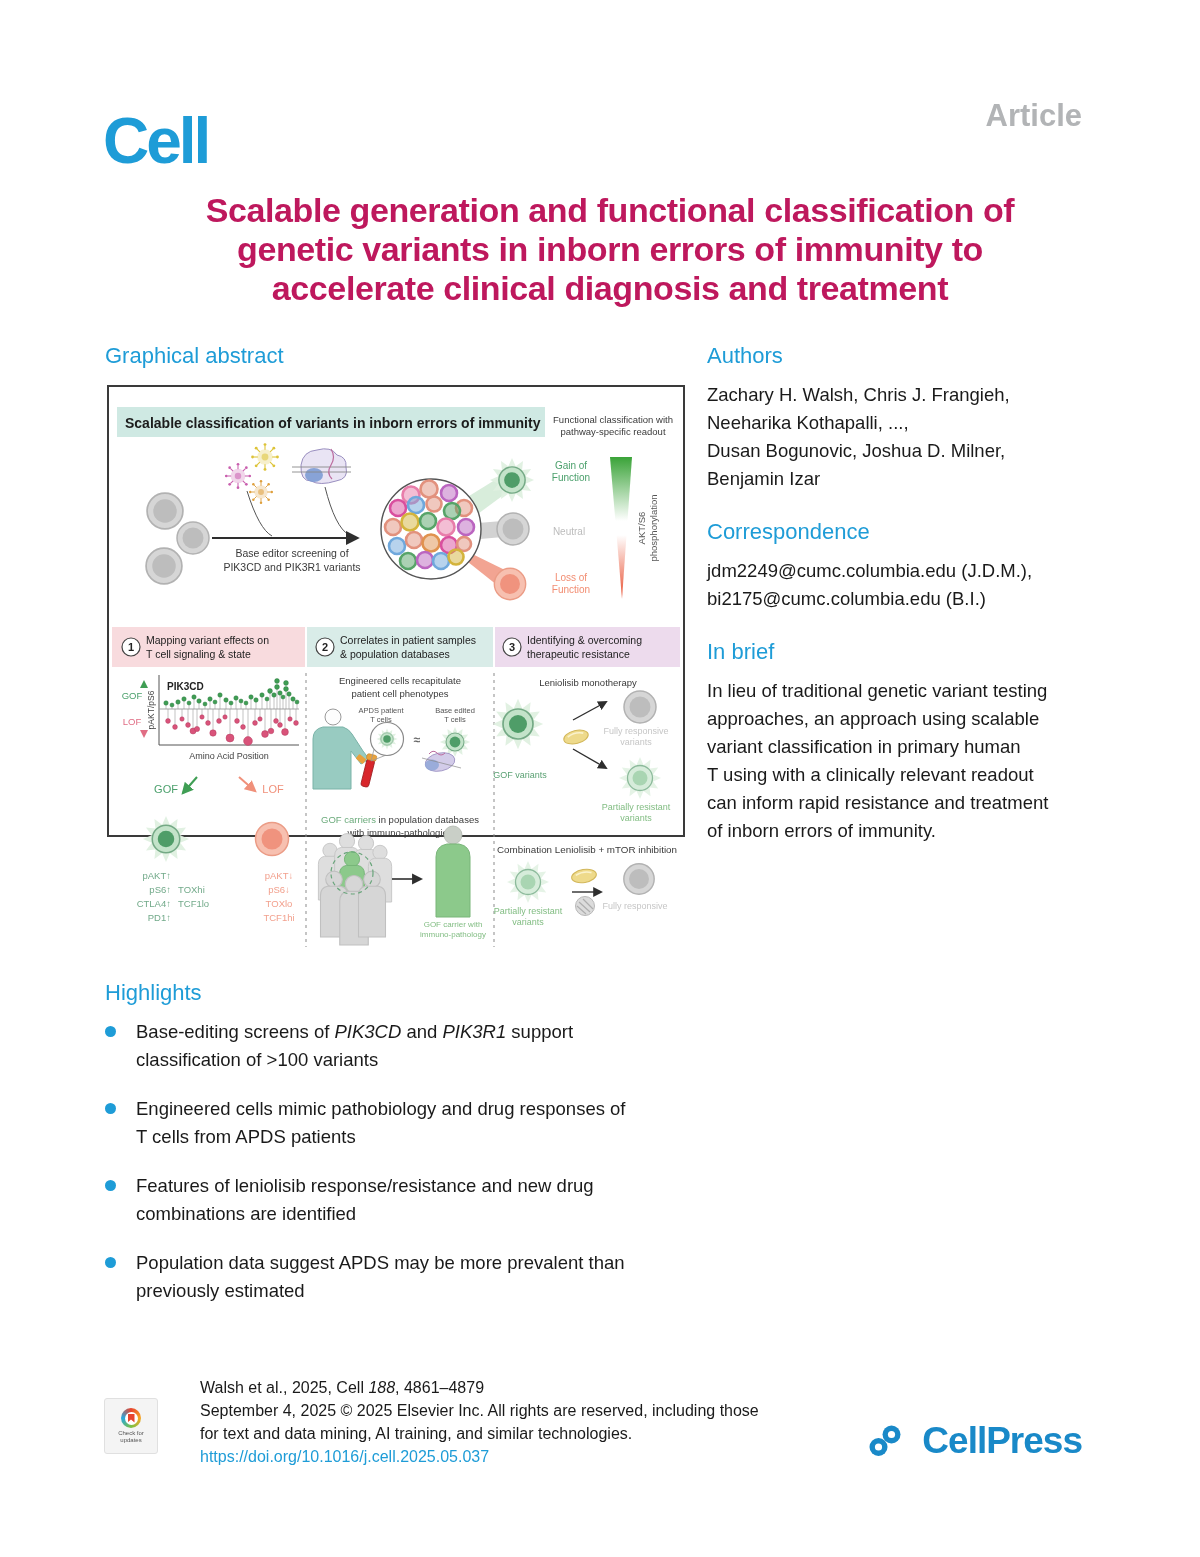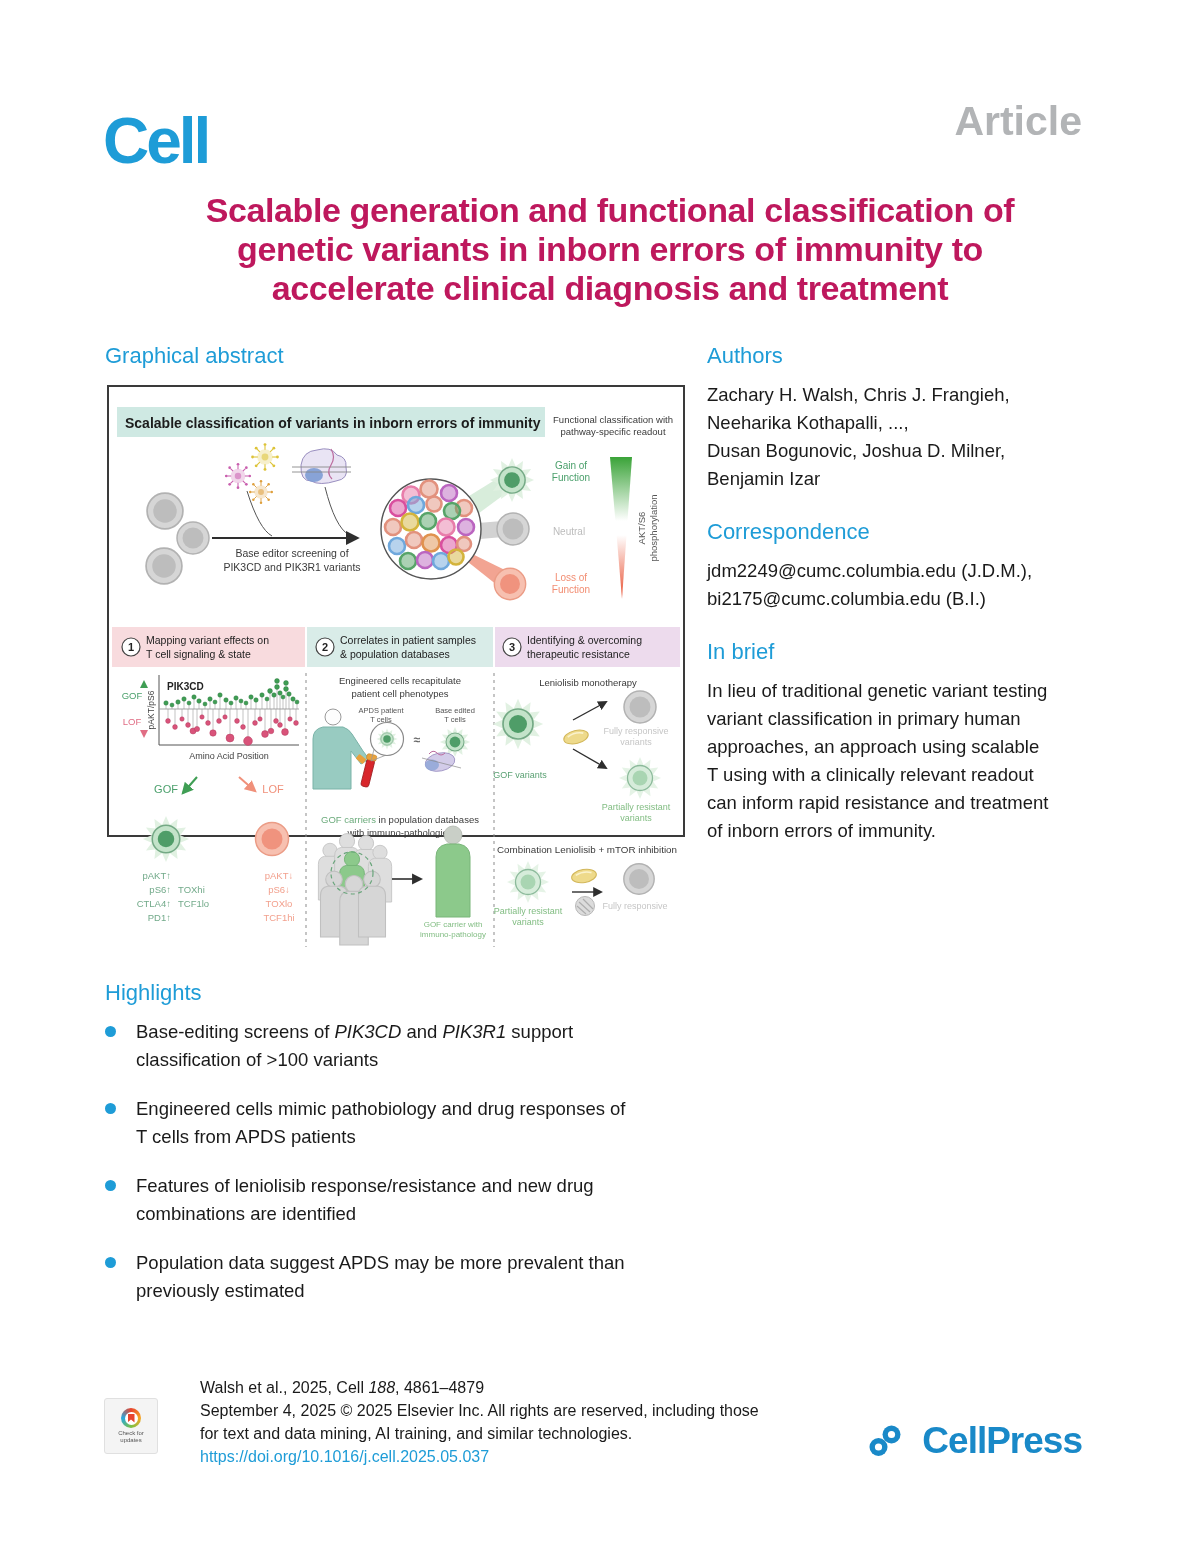"Article" .article-label { font-size: 41px -> 31px }
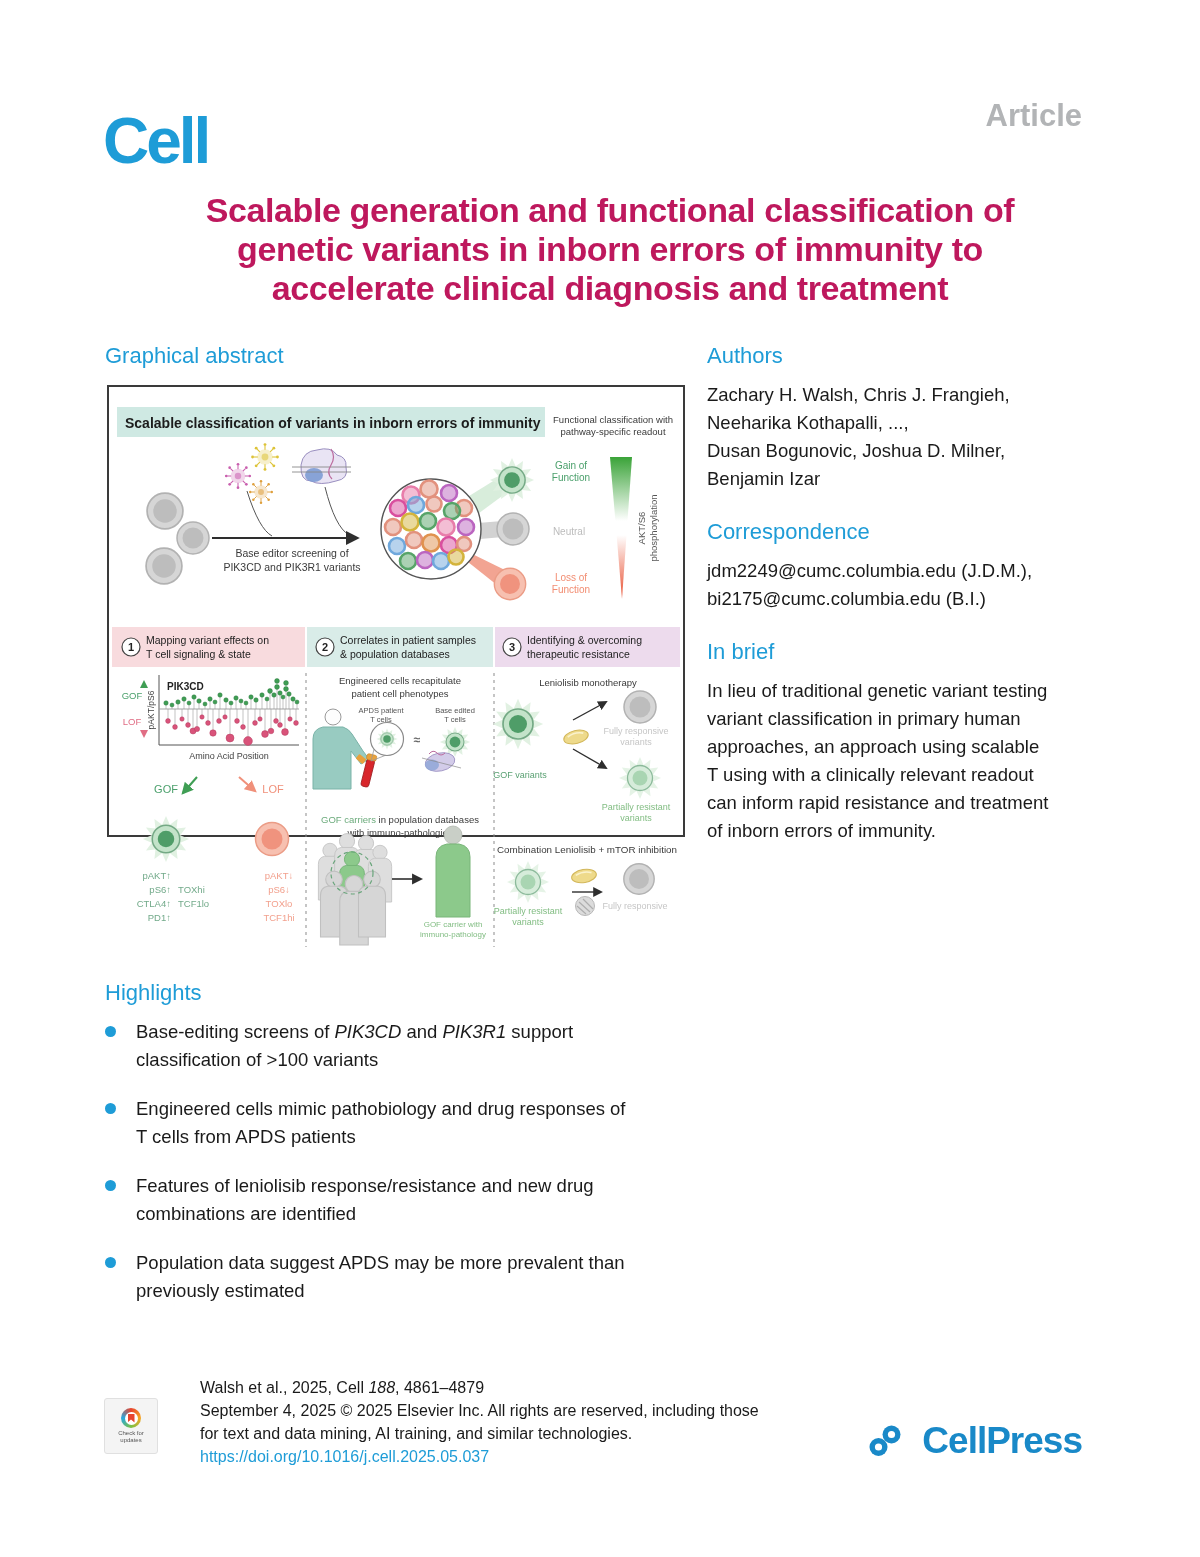"variant classification in primary human" div { order: before "approaches, an approach using scalable" -> after "approaches, an approach using scalable" }
